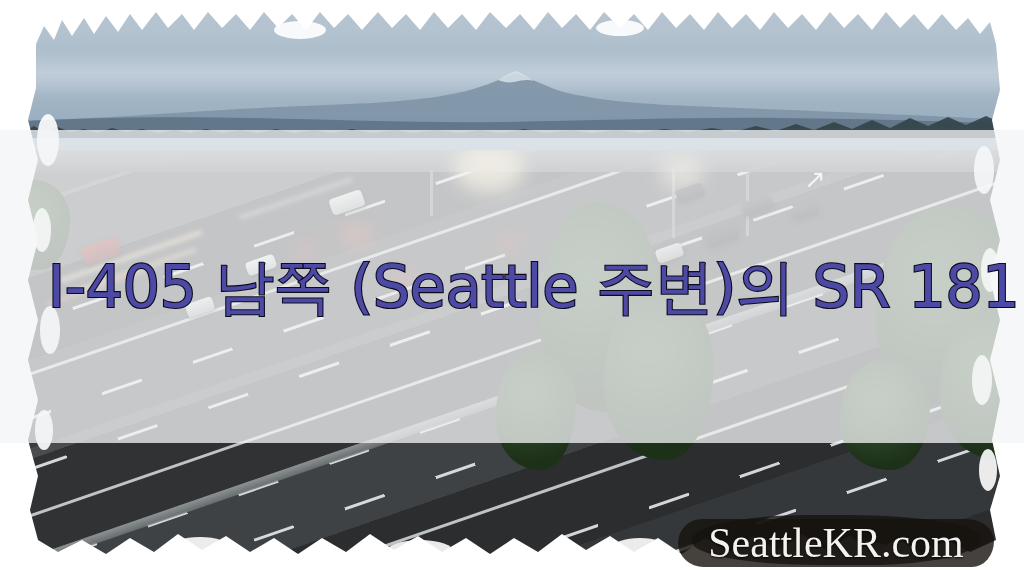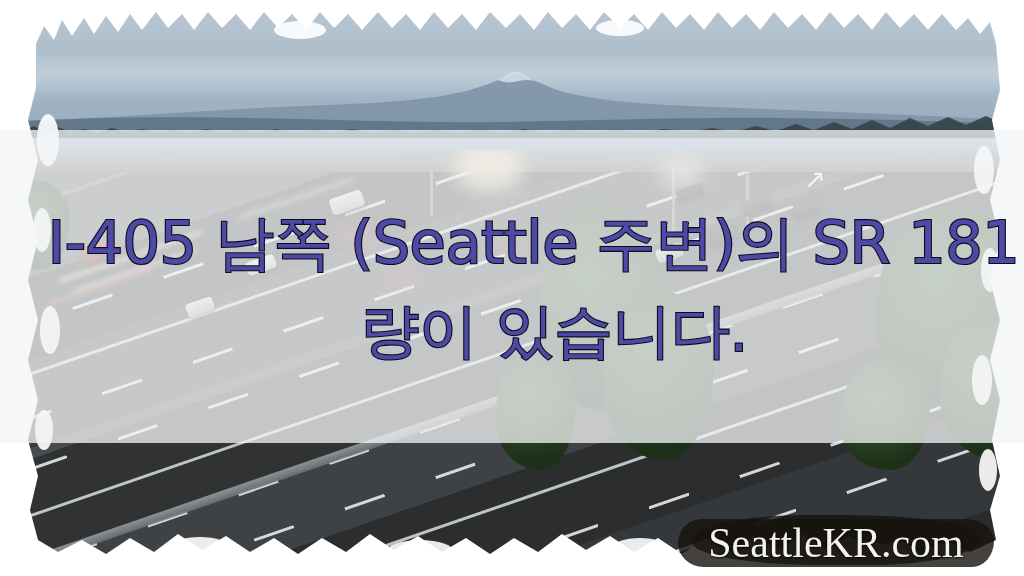"량이 있습니다." div.cap-line { html: <div>량이 있습니다.</div> -> none }
